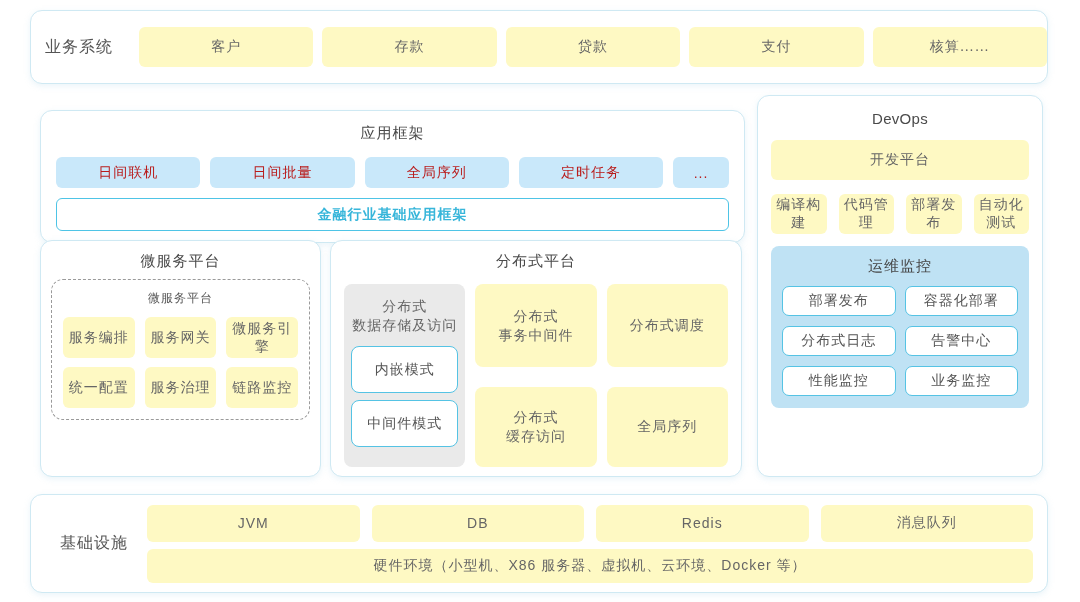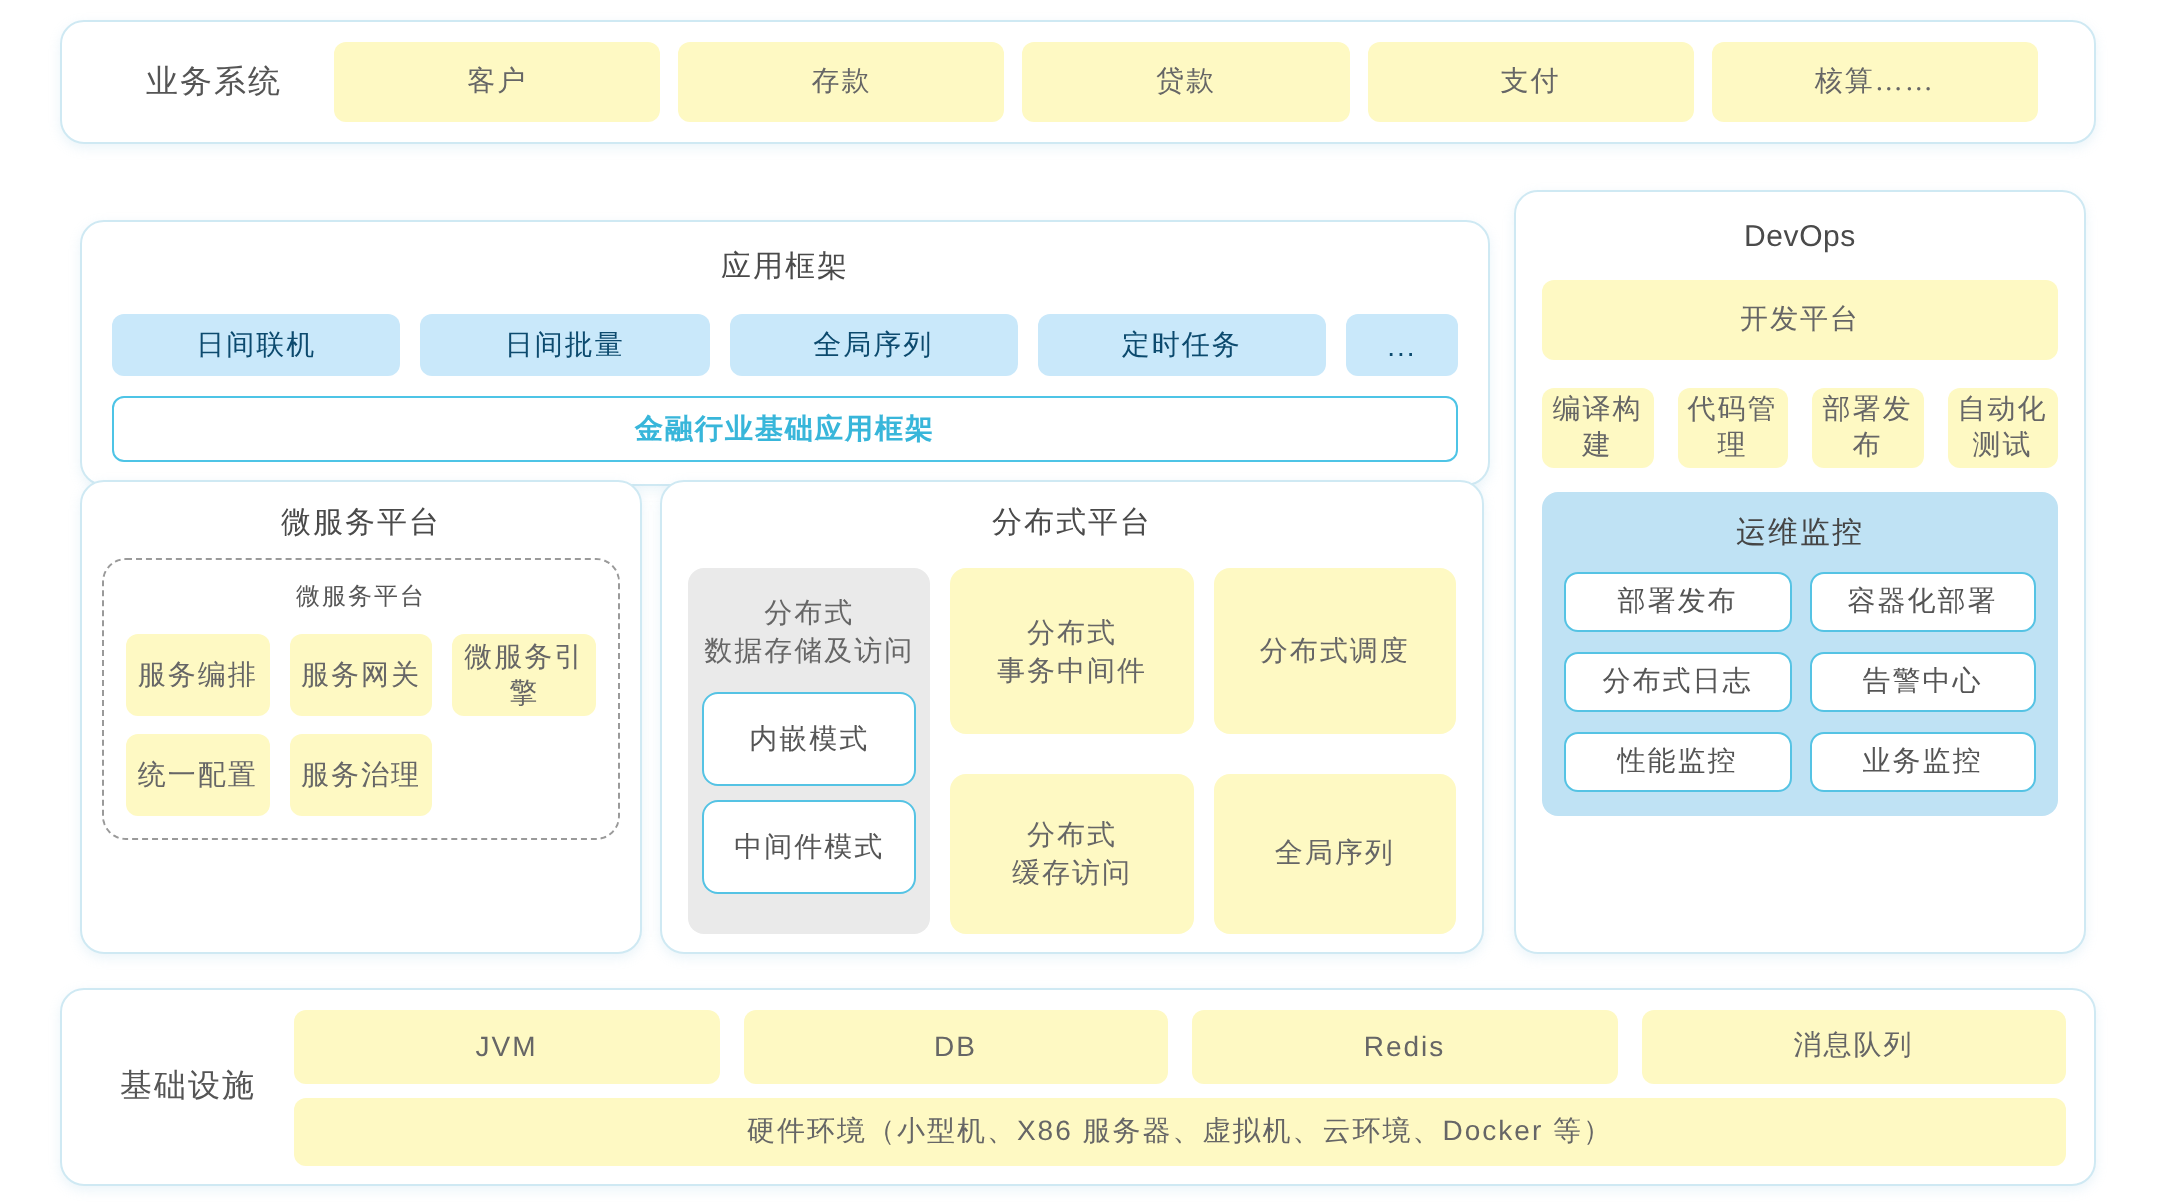"业务系统" #sec-business { height: 62px -> 74px; padding: 0 28px -> 0 0 }
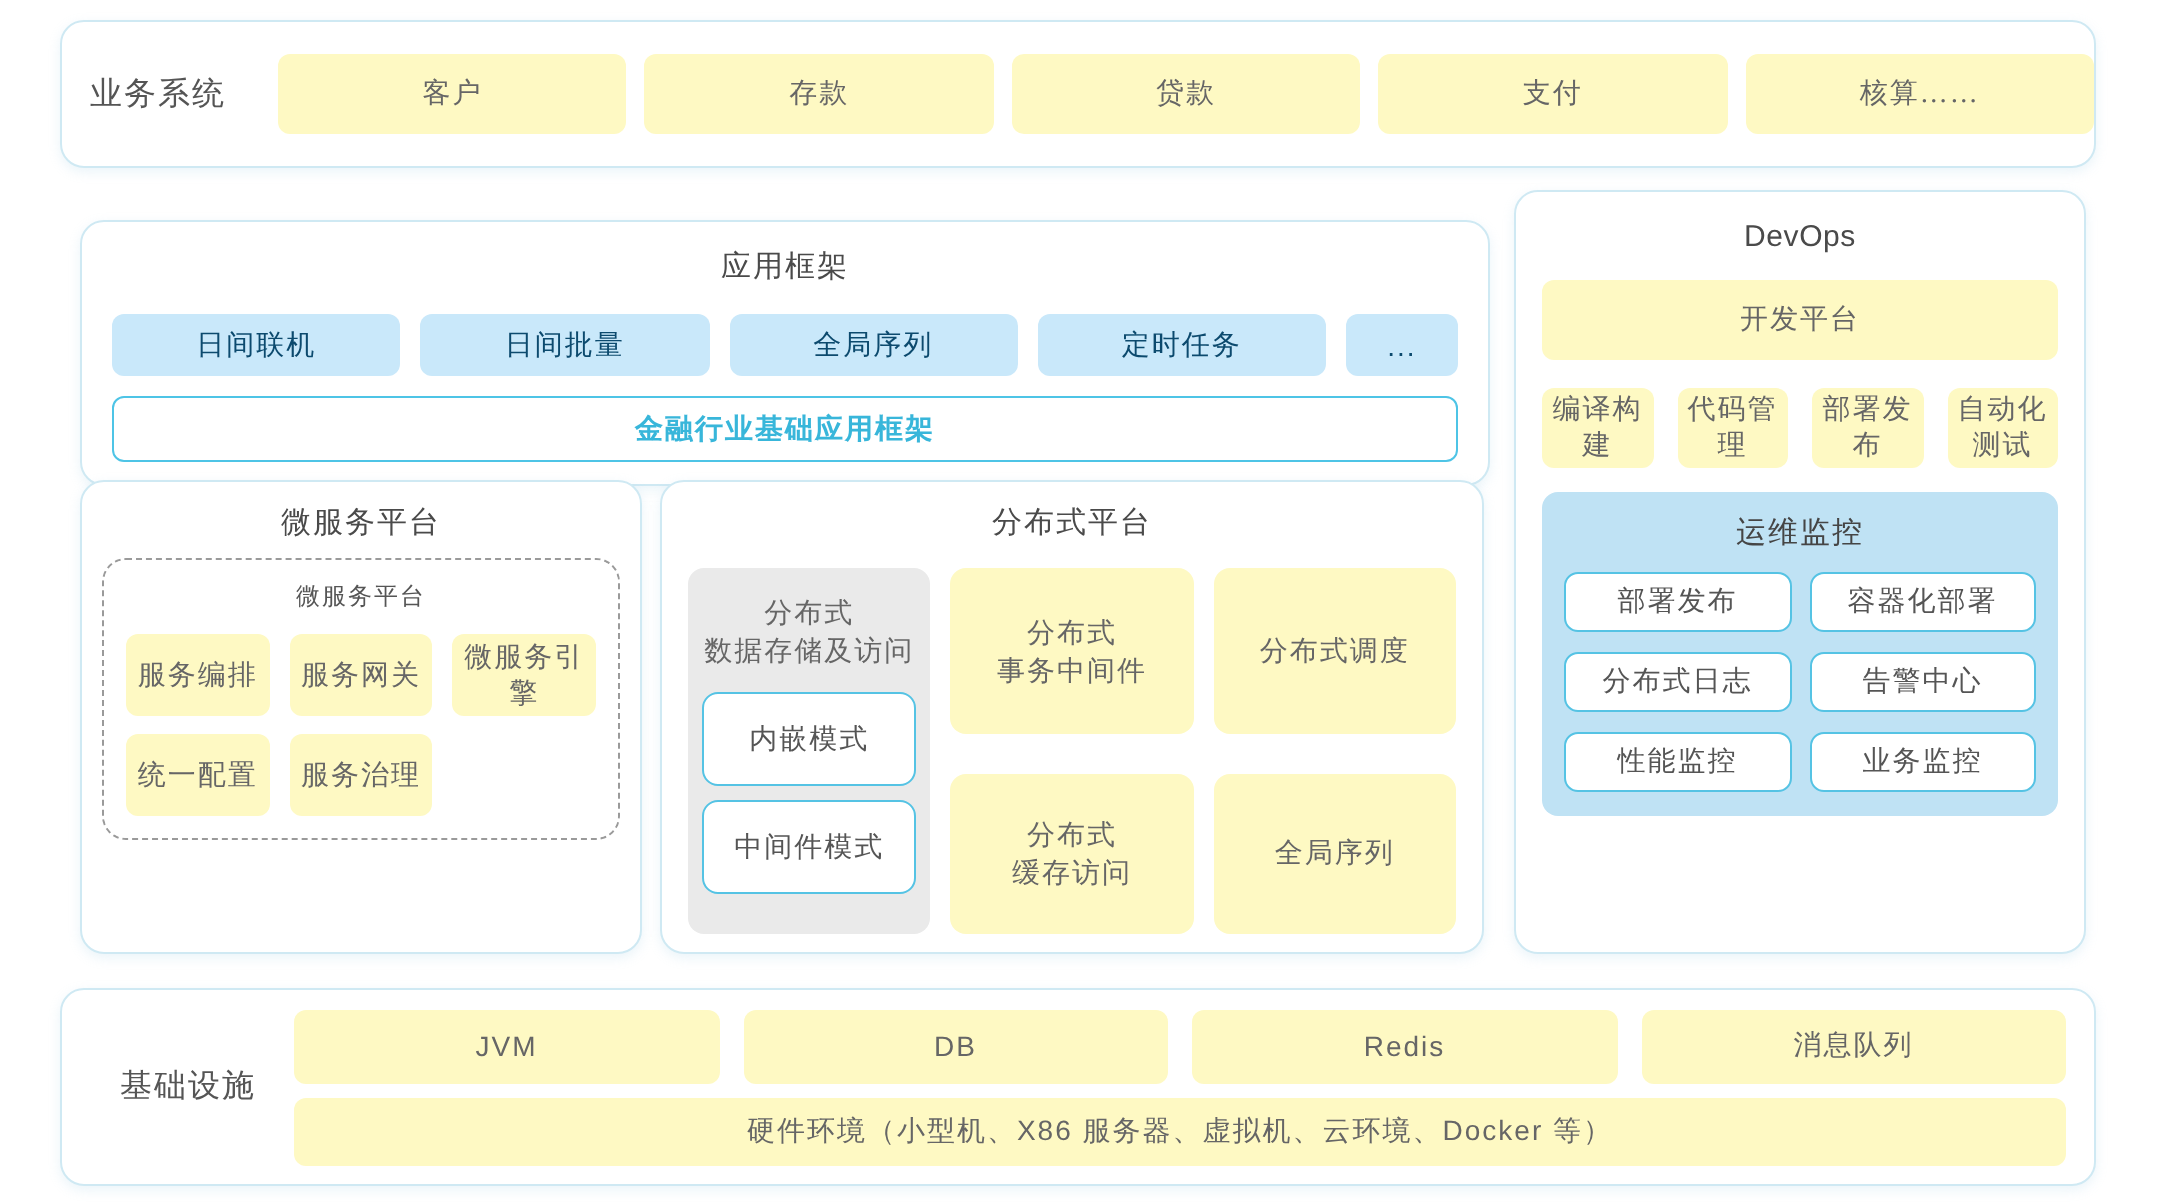"日间联机" .bbox { color: #0c4a6e -> #b91c1c }
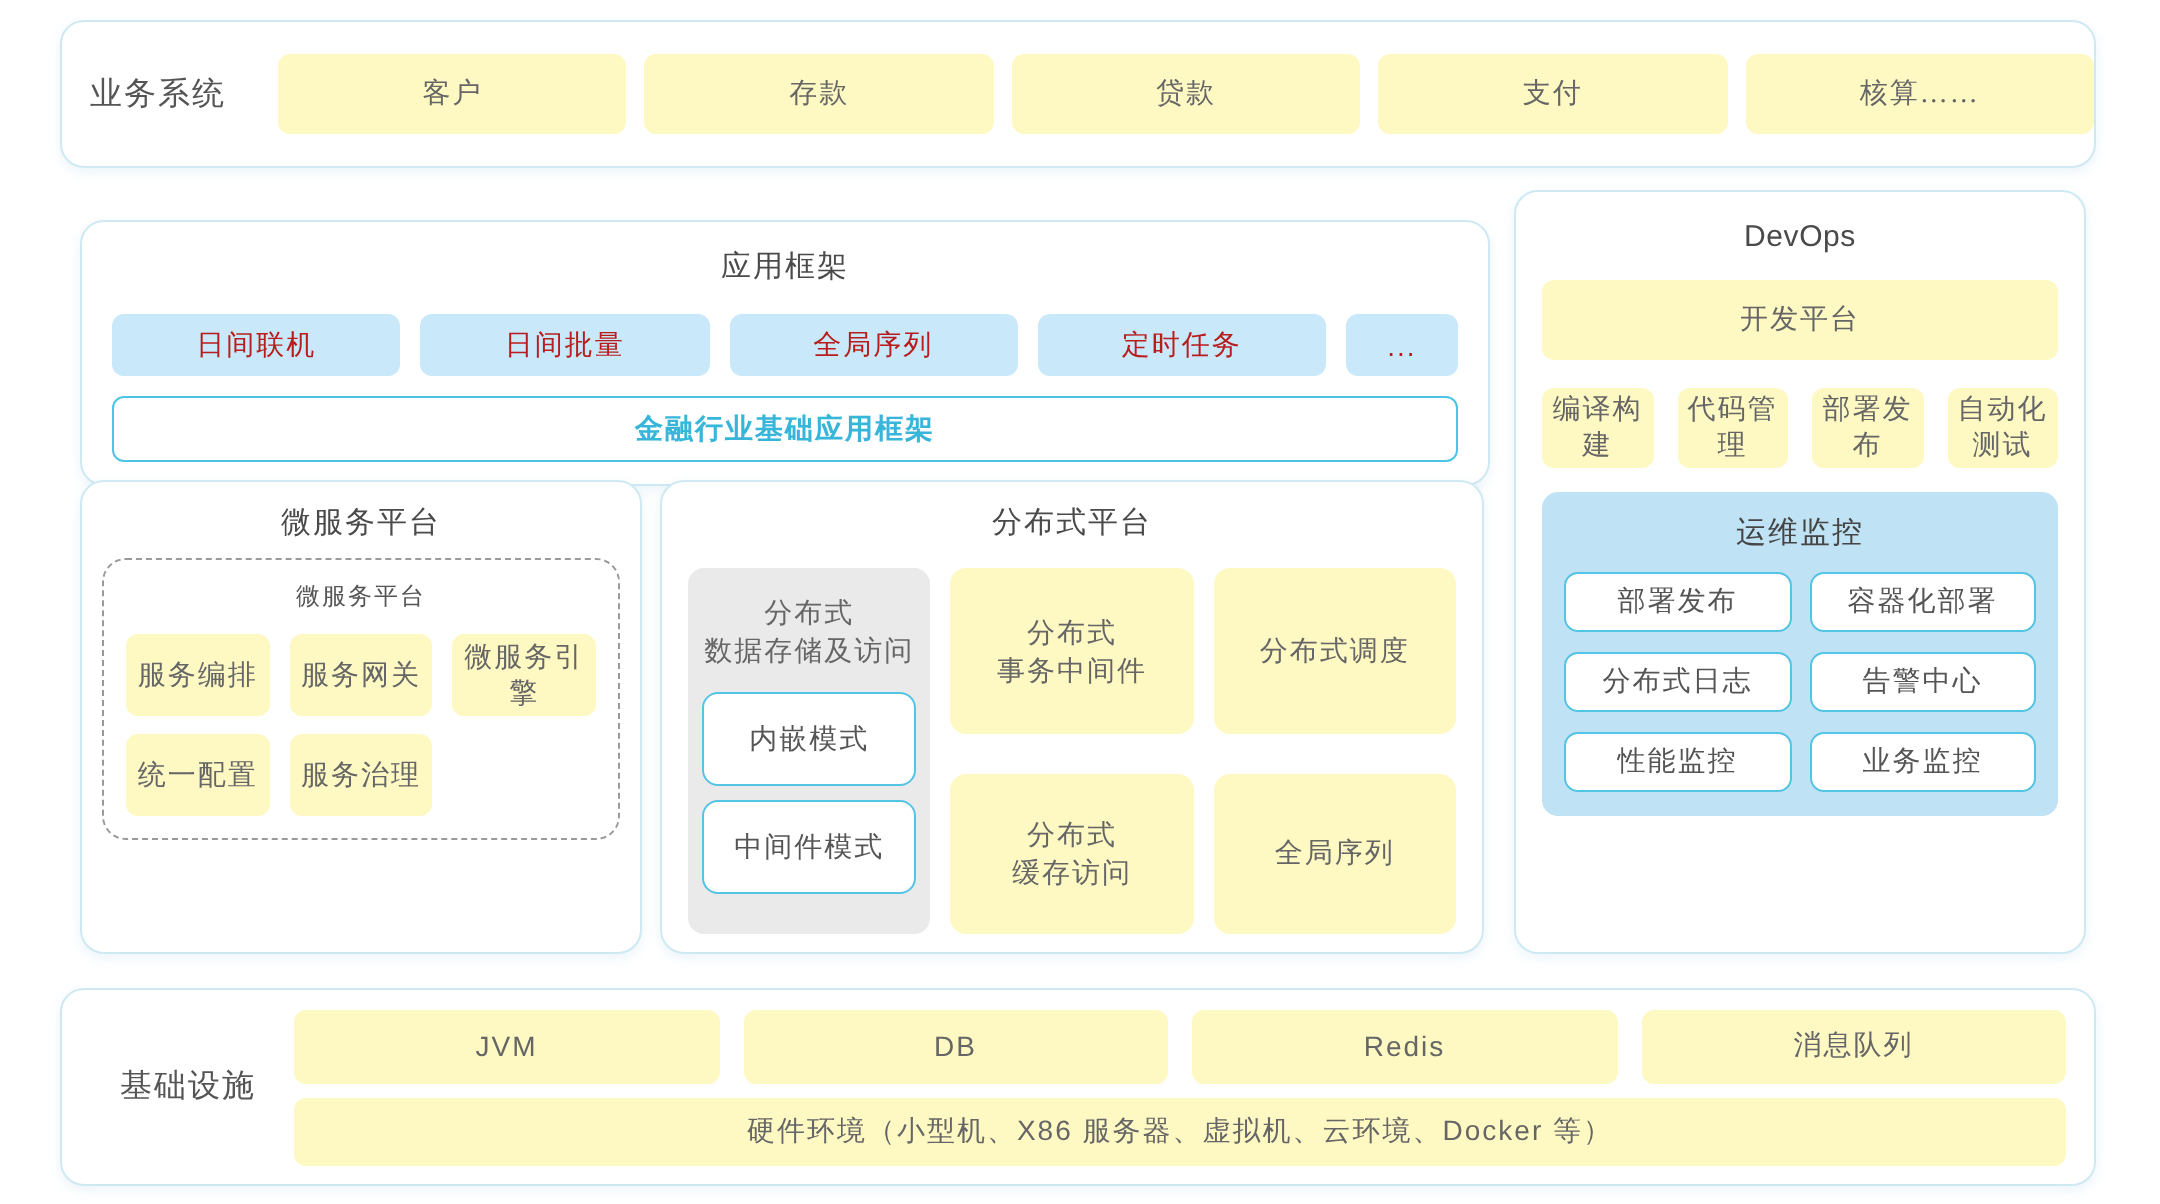"链路监控" div.gbox { html: none -> <div>链路监控</div> }
